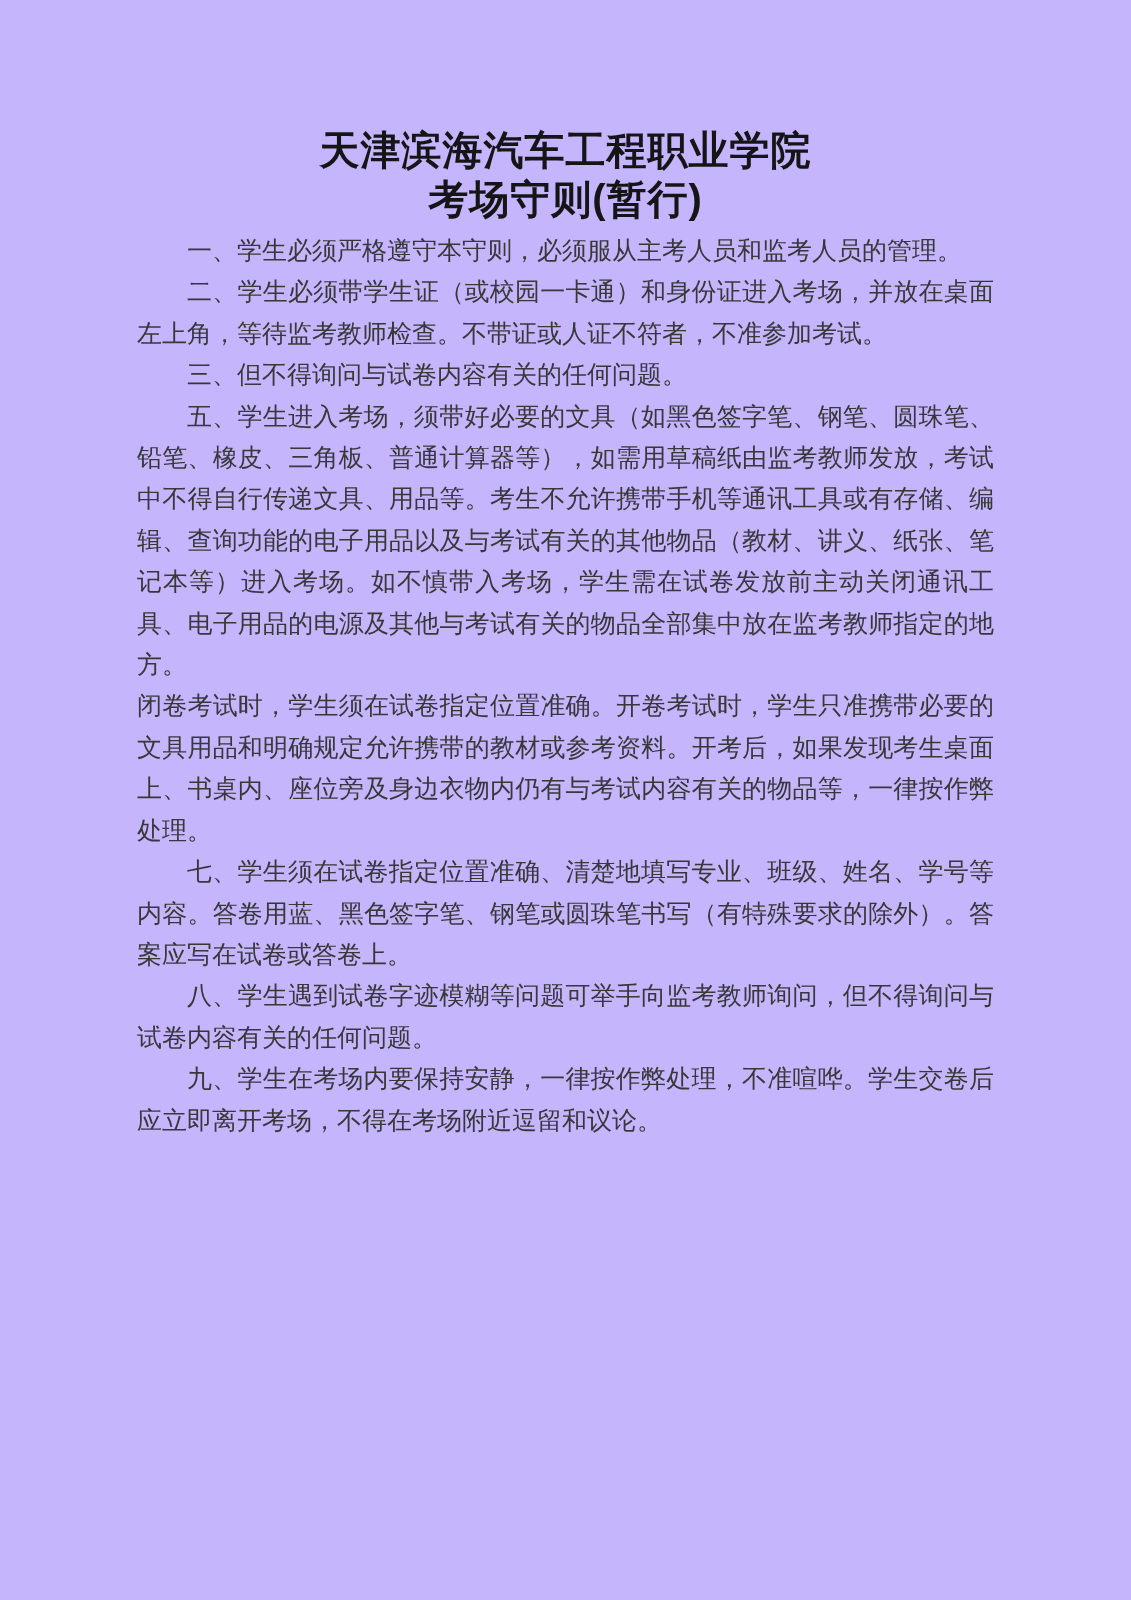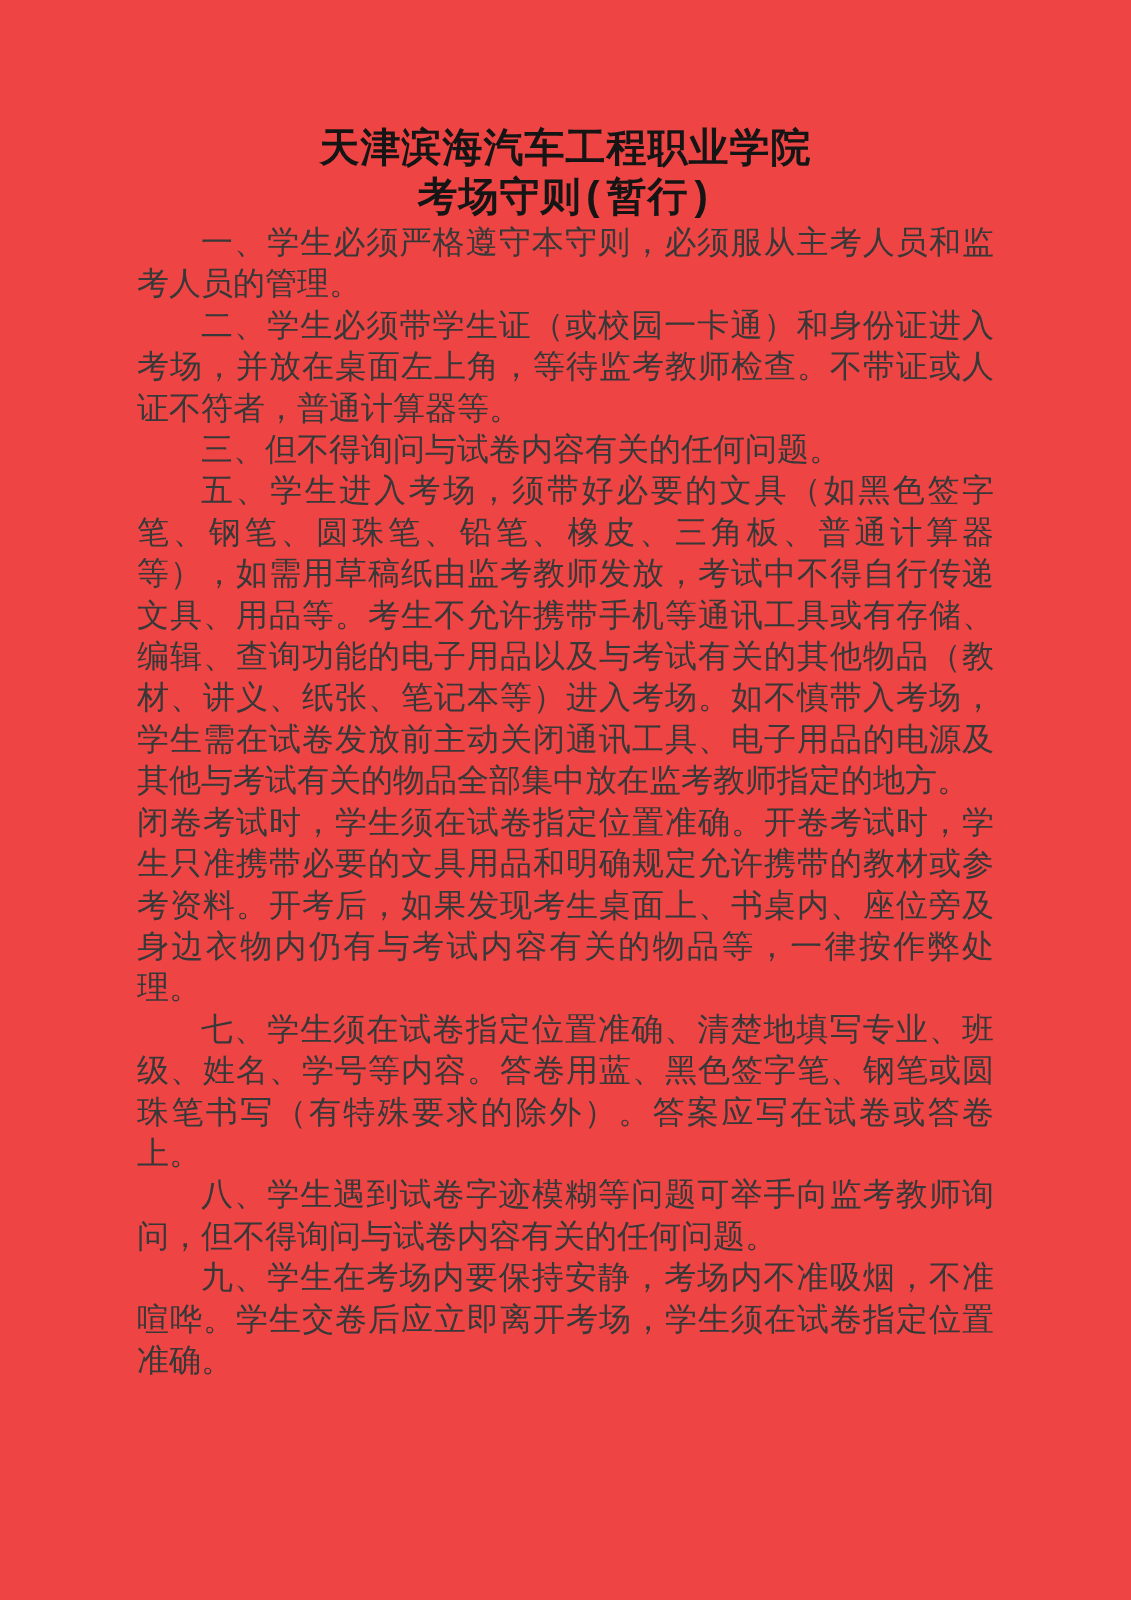"天津滨海汽车工程职业学院" .page { background: #ef4444 -> #c4b5fd; font-family: Liberation Mono, monospace -> Liberation Sans, sans-serif }
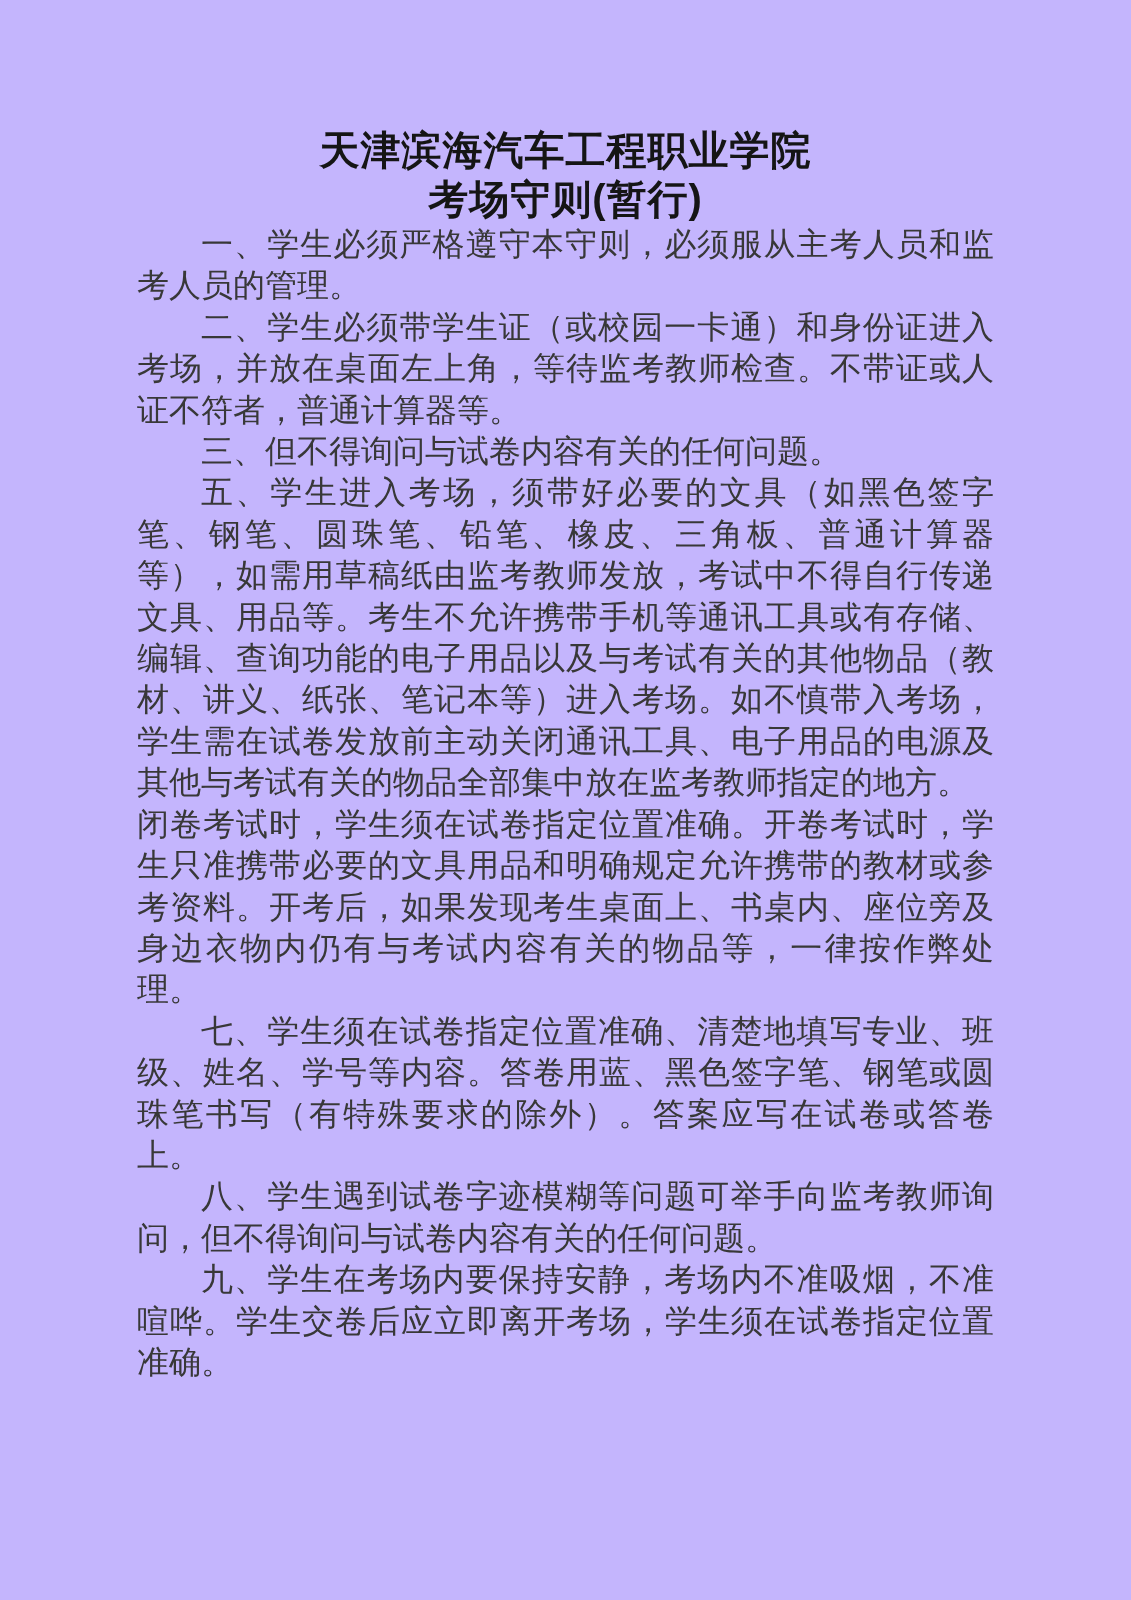"一、学生必须严格遵守本守则，必须服从主考人员和监考人员的管理。" .rules { font-size: 32px -> 25px; margin-top: none -> 6px }
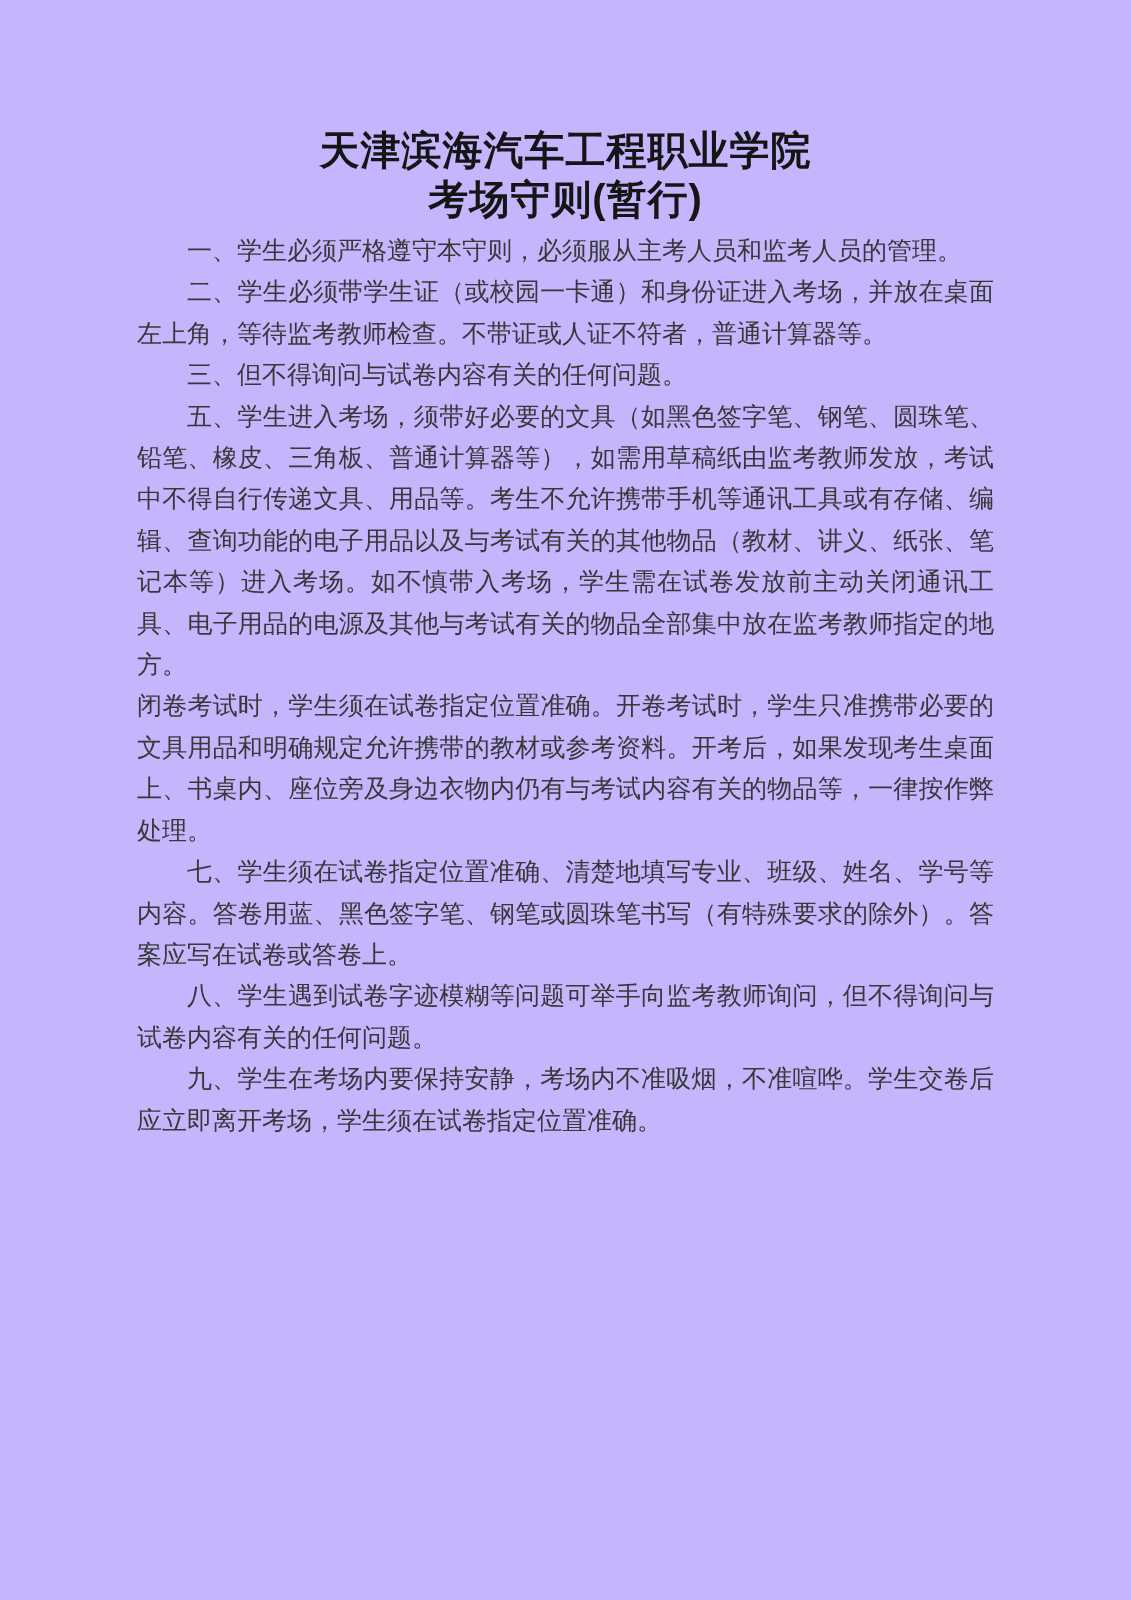"二、学生必须带学生证（或校园一卡通）和身份证进入考场，并放在桌面左上角，等待监考" p { text: 普通计算器等 -> 不准参加考试 }
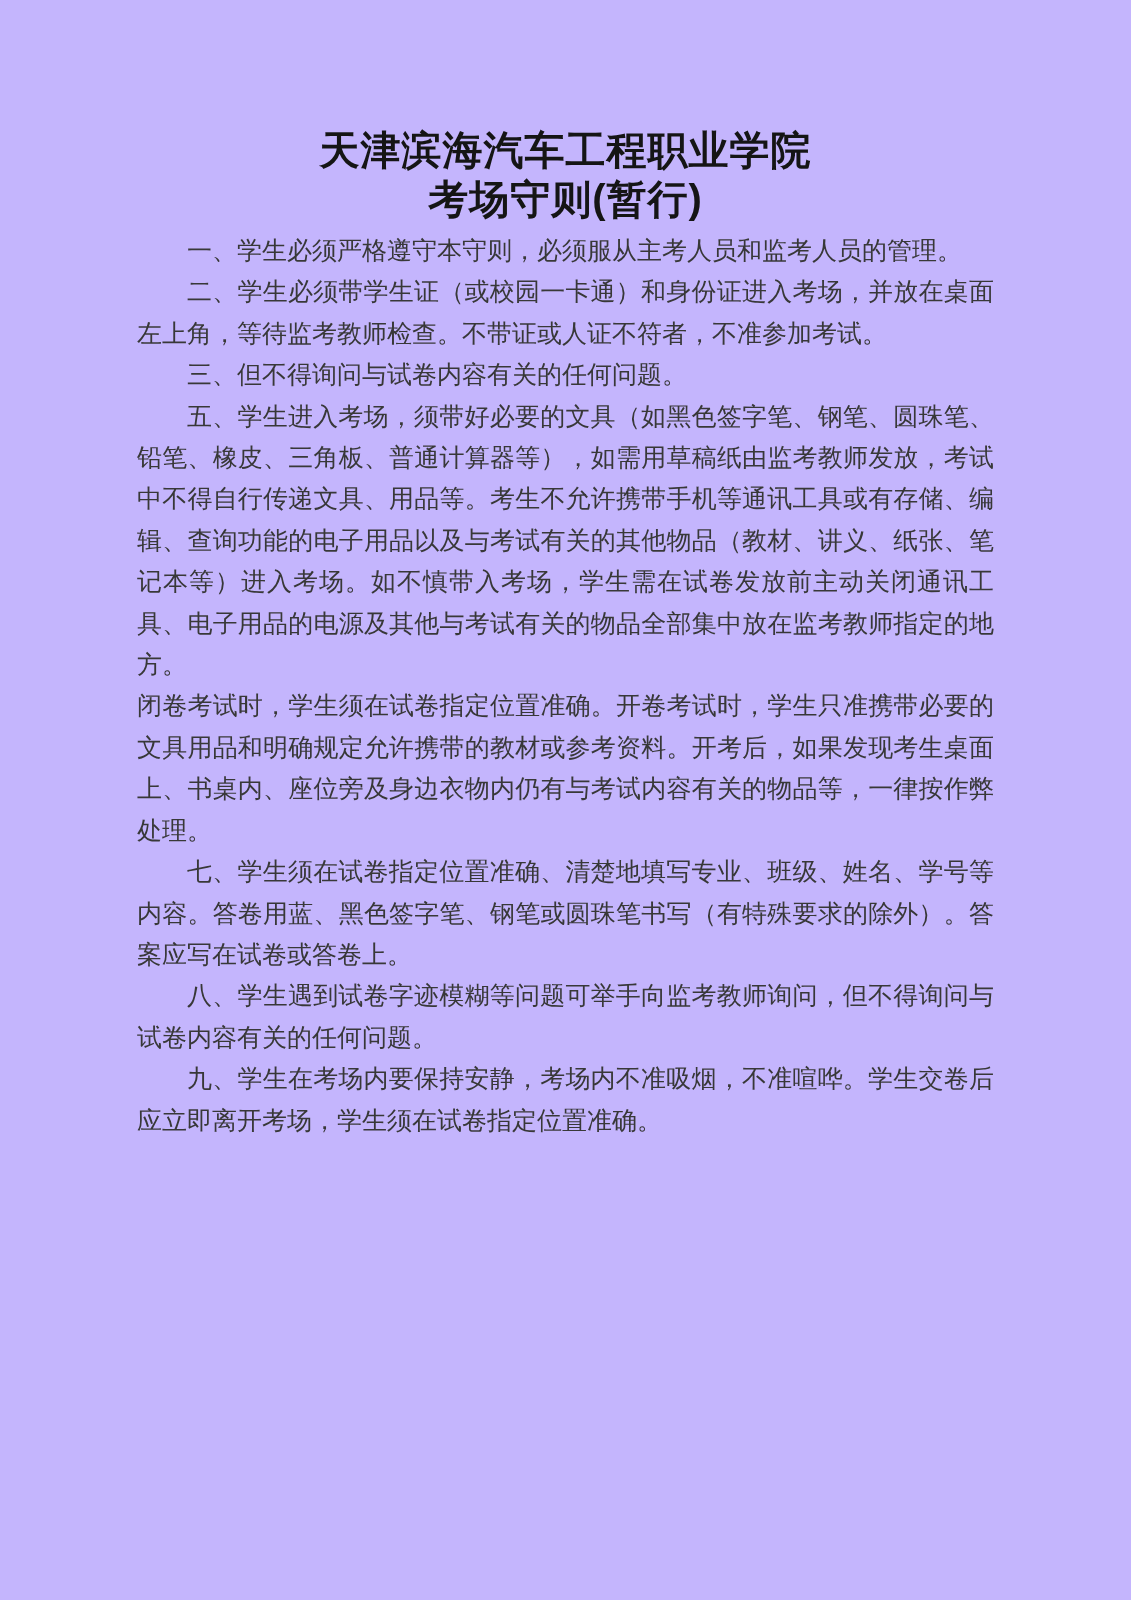"九、学生在考场内要保持安静，考场内不准吸烟，不准喧哗。学生交卷后应立即离开考场，" p { text: 考场内不准吸烟，不准喧哗。学生交卷后应立即离开考场，学生须在试卷指定位置准确 -> 一律按作弊处理，不准喧哗。学生交卷后应立即离开考场，不得在考场附近逗留和议论 }
